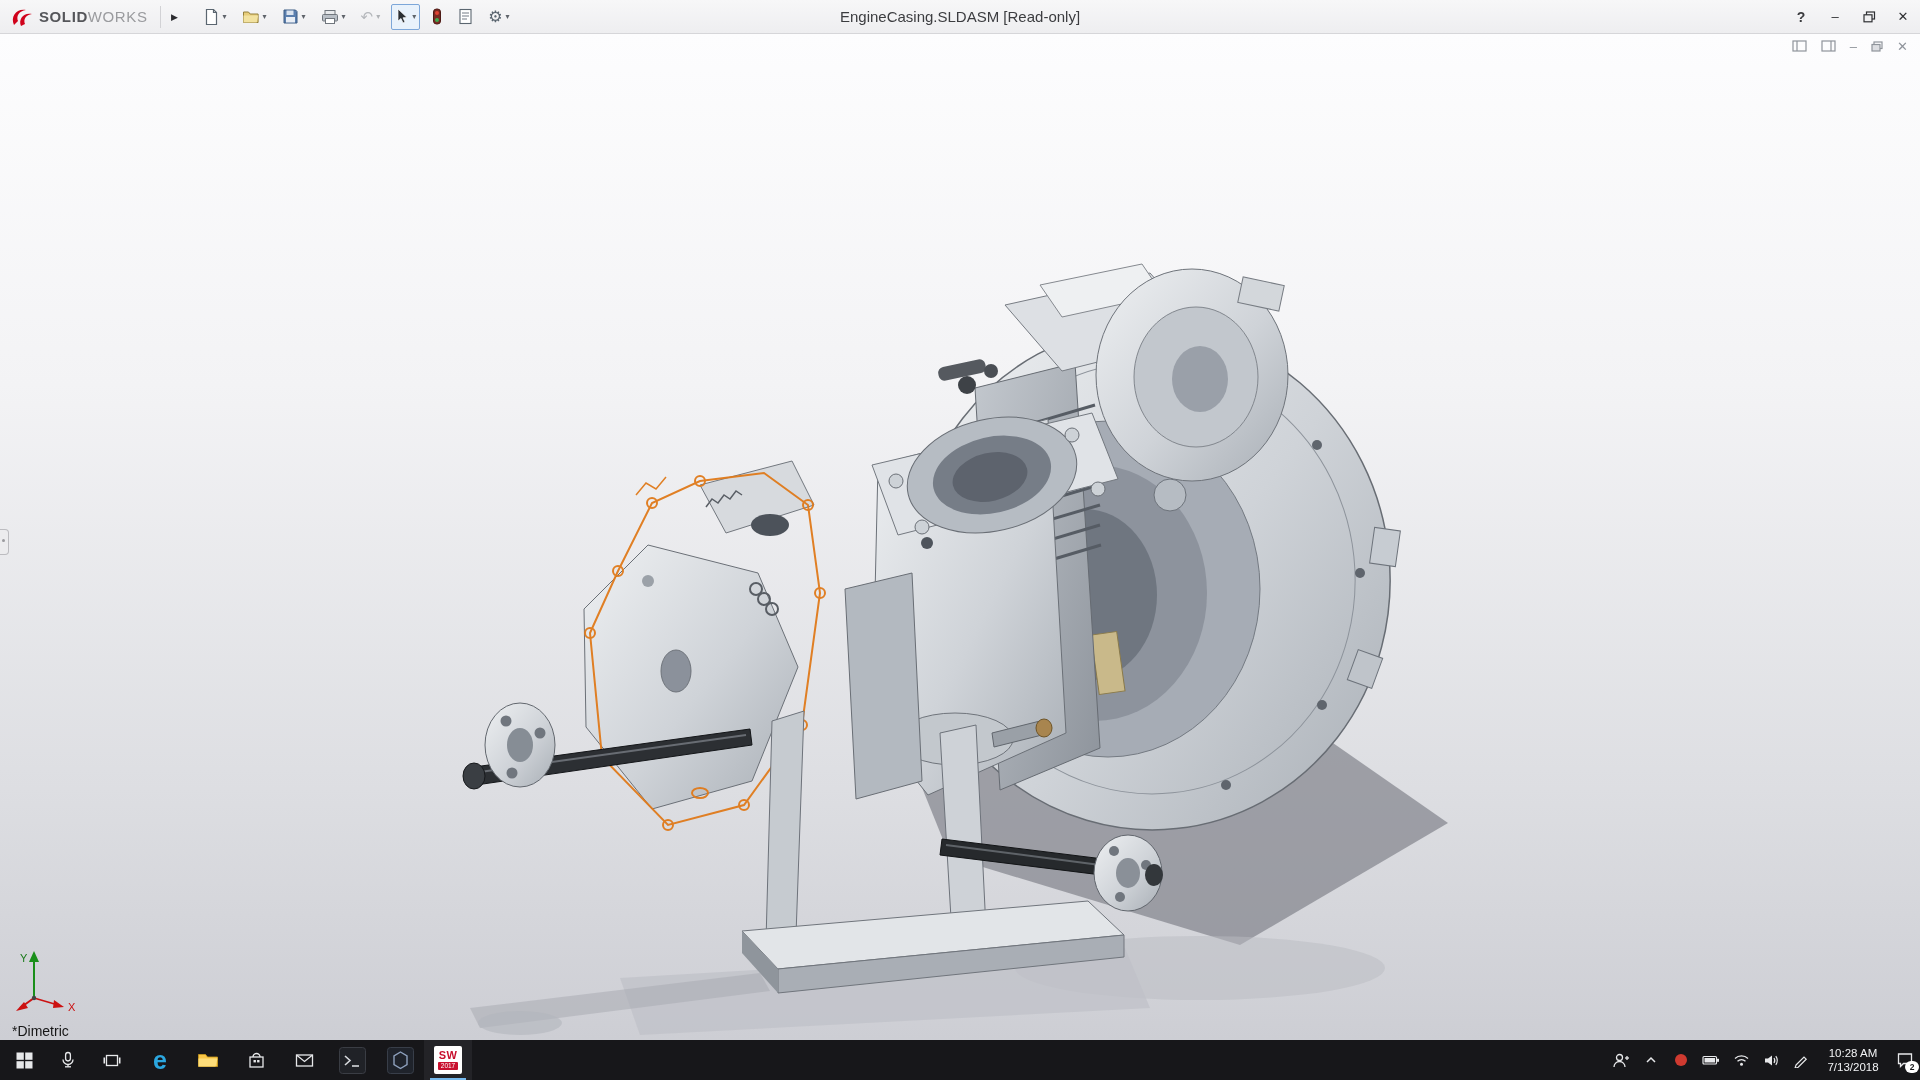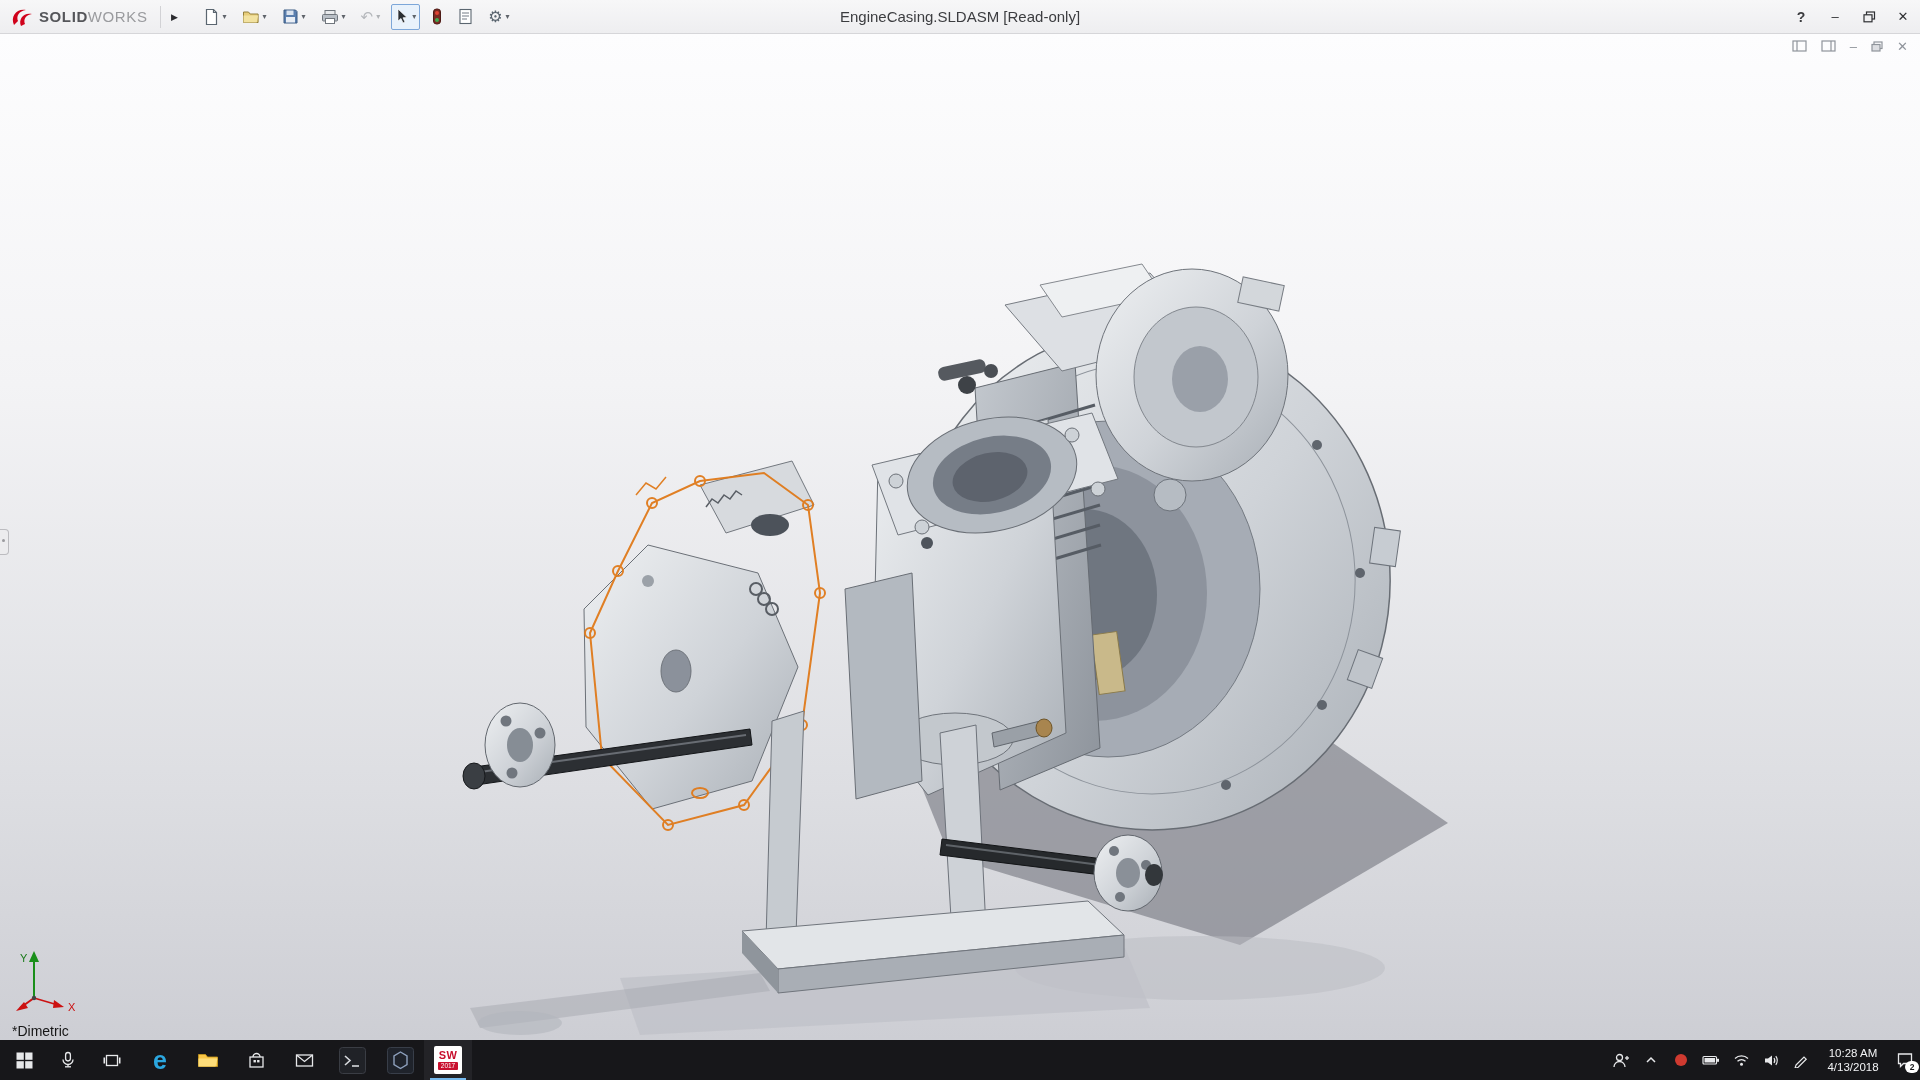"4/13/2018" div { text: 4/13/2018 -> 7/13/2018 }
